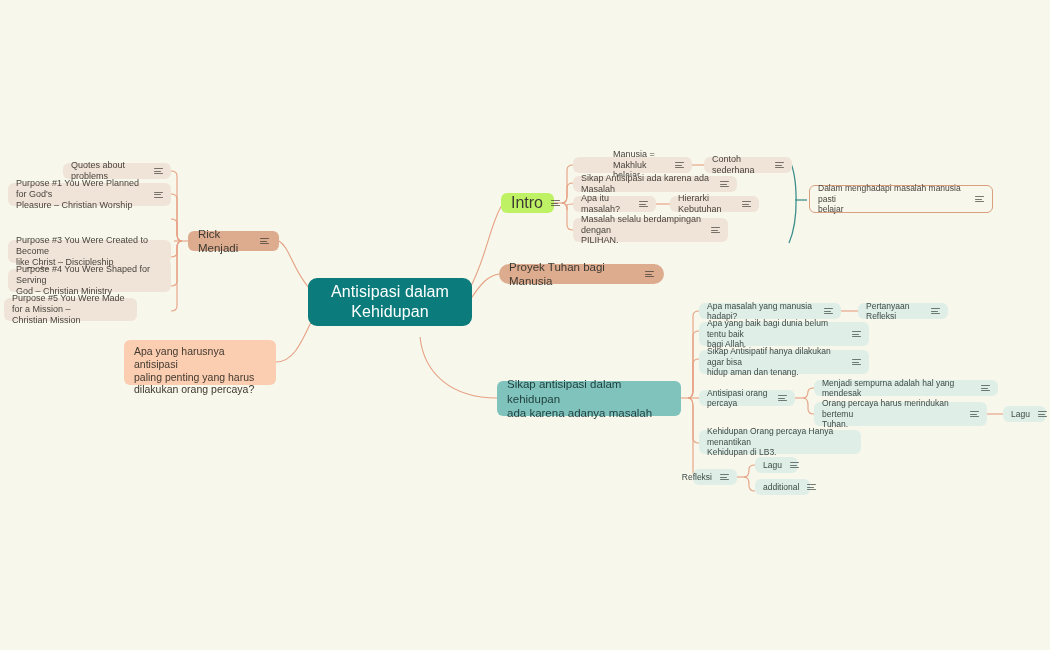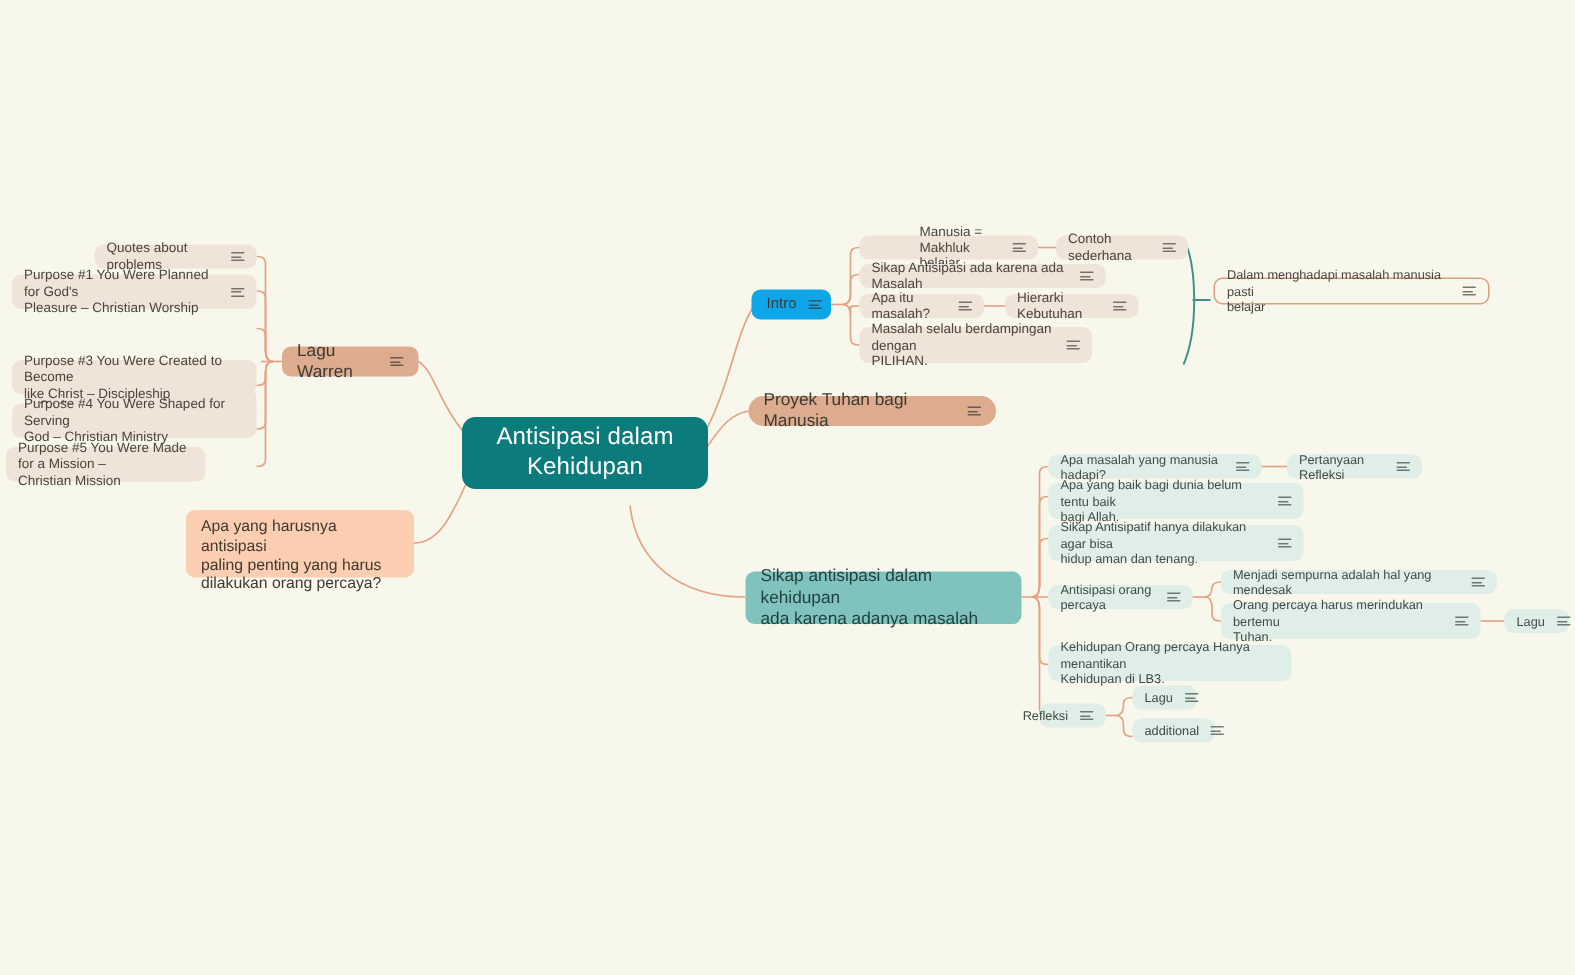"Dalam menghadapi masalah manusia pasti" div.node { height: 18px -> 28px }
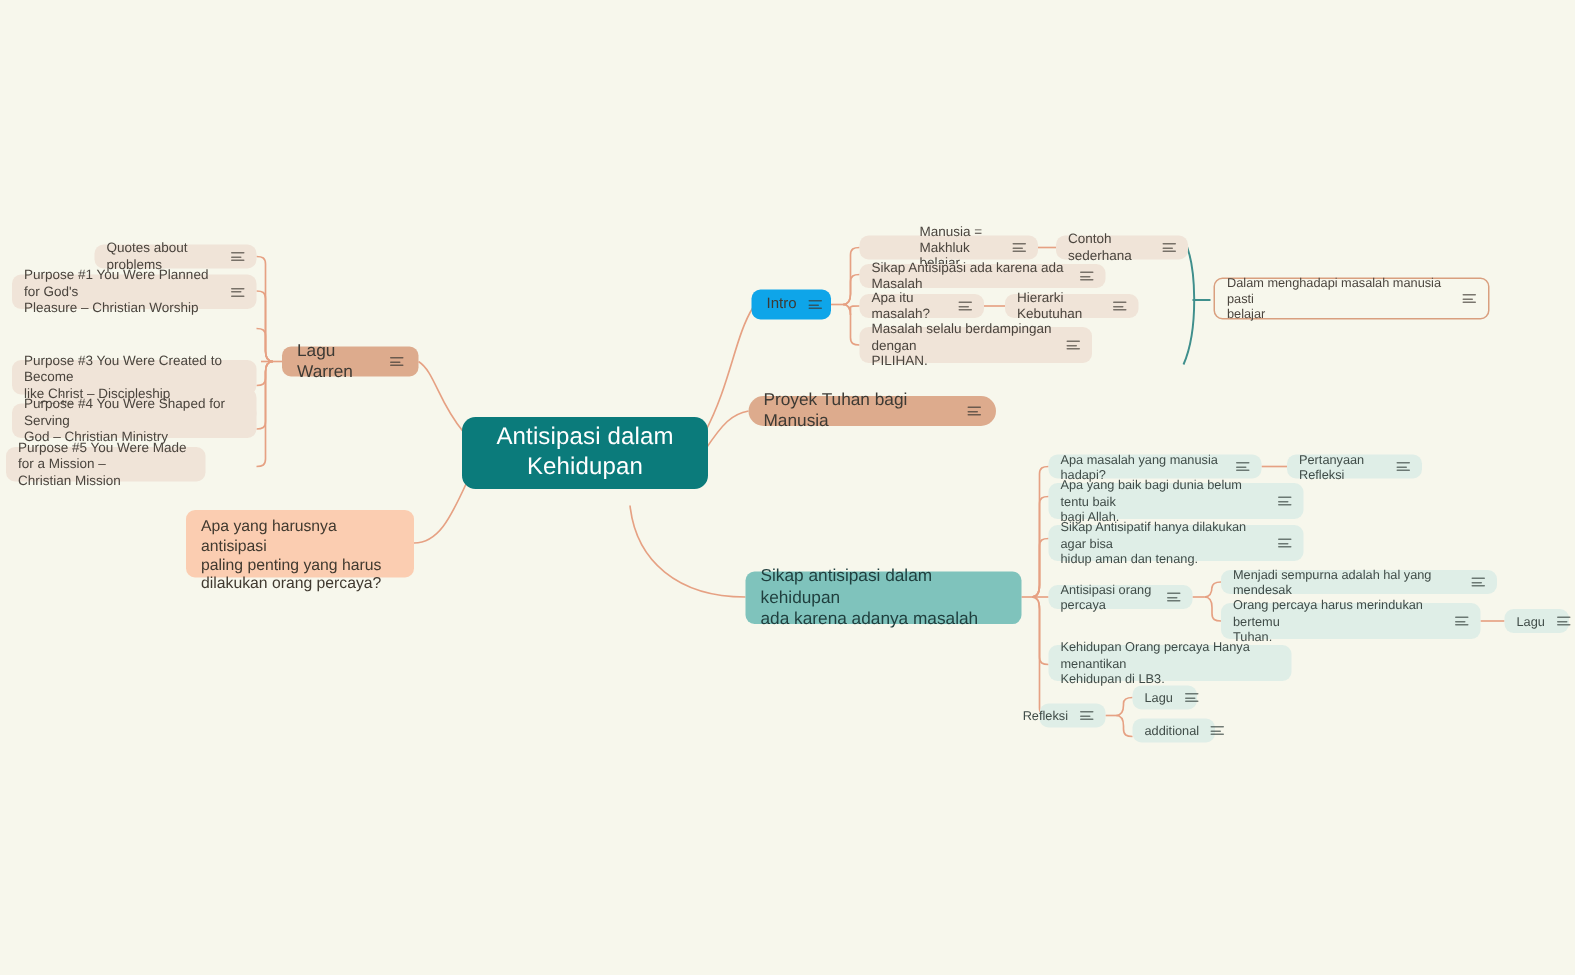"Intro" .n-peach { background: #0ea5e9 -> #bef264; font-size: 10px -> 16px }
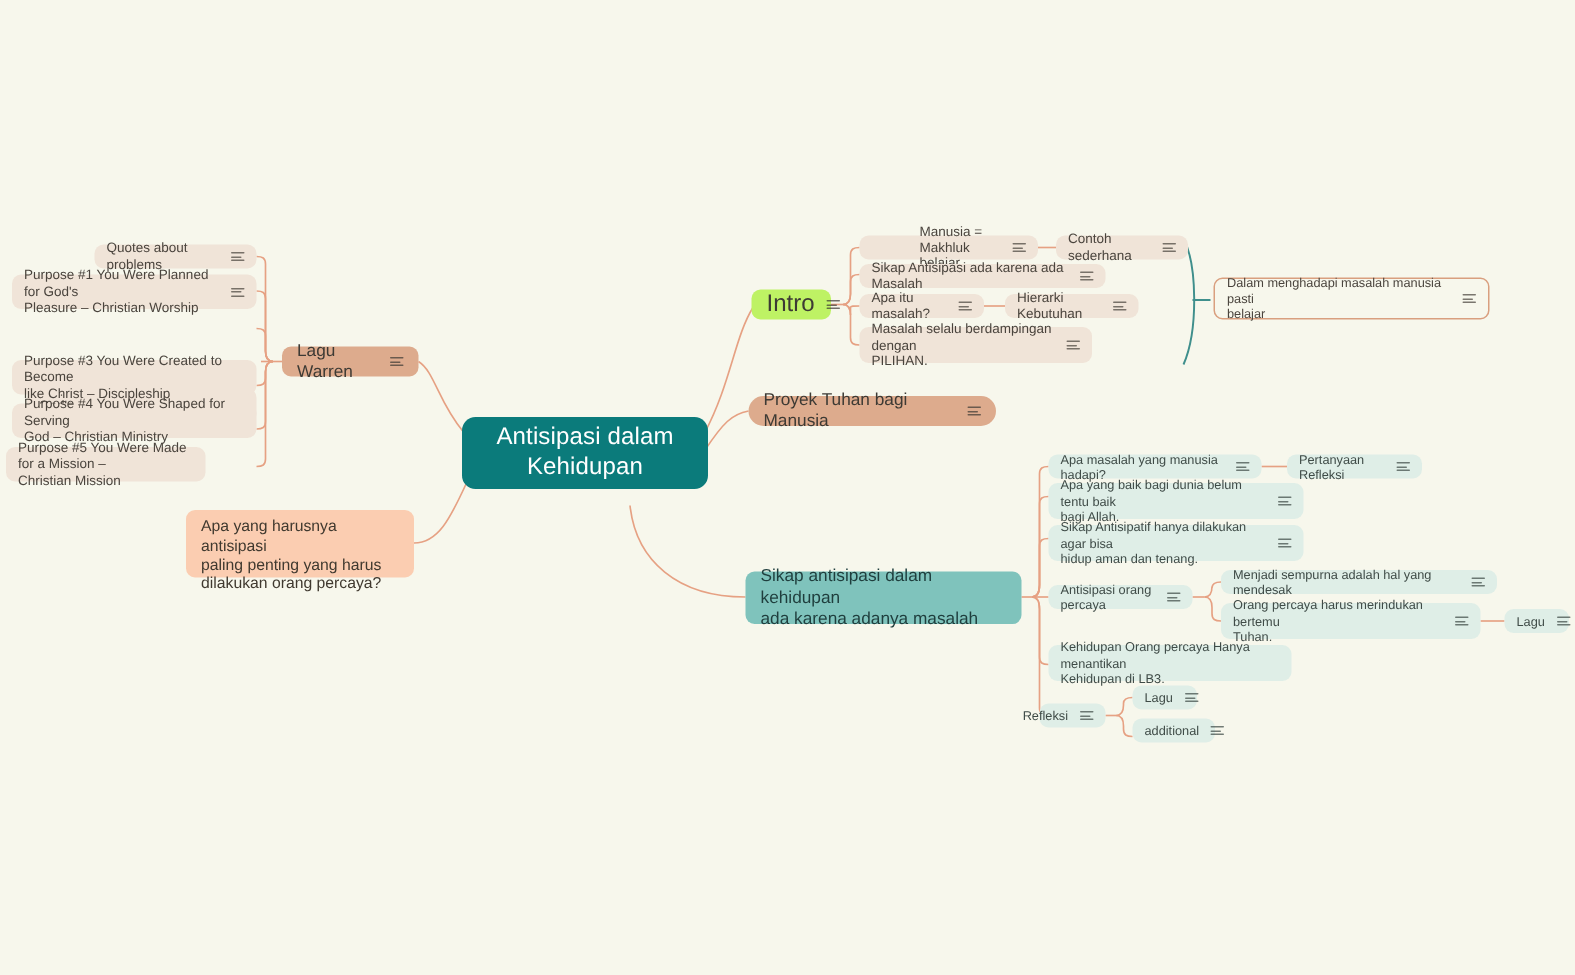"Lagu Warren" span.txt { text: Lagu Warren -> Rick Menjadi }
